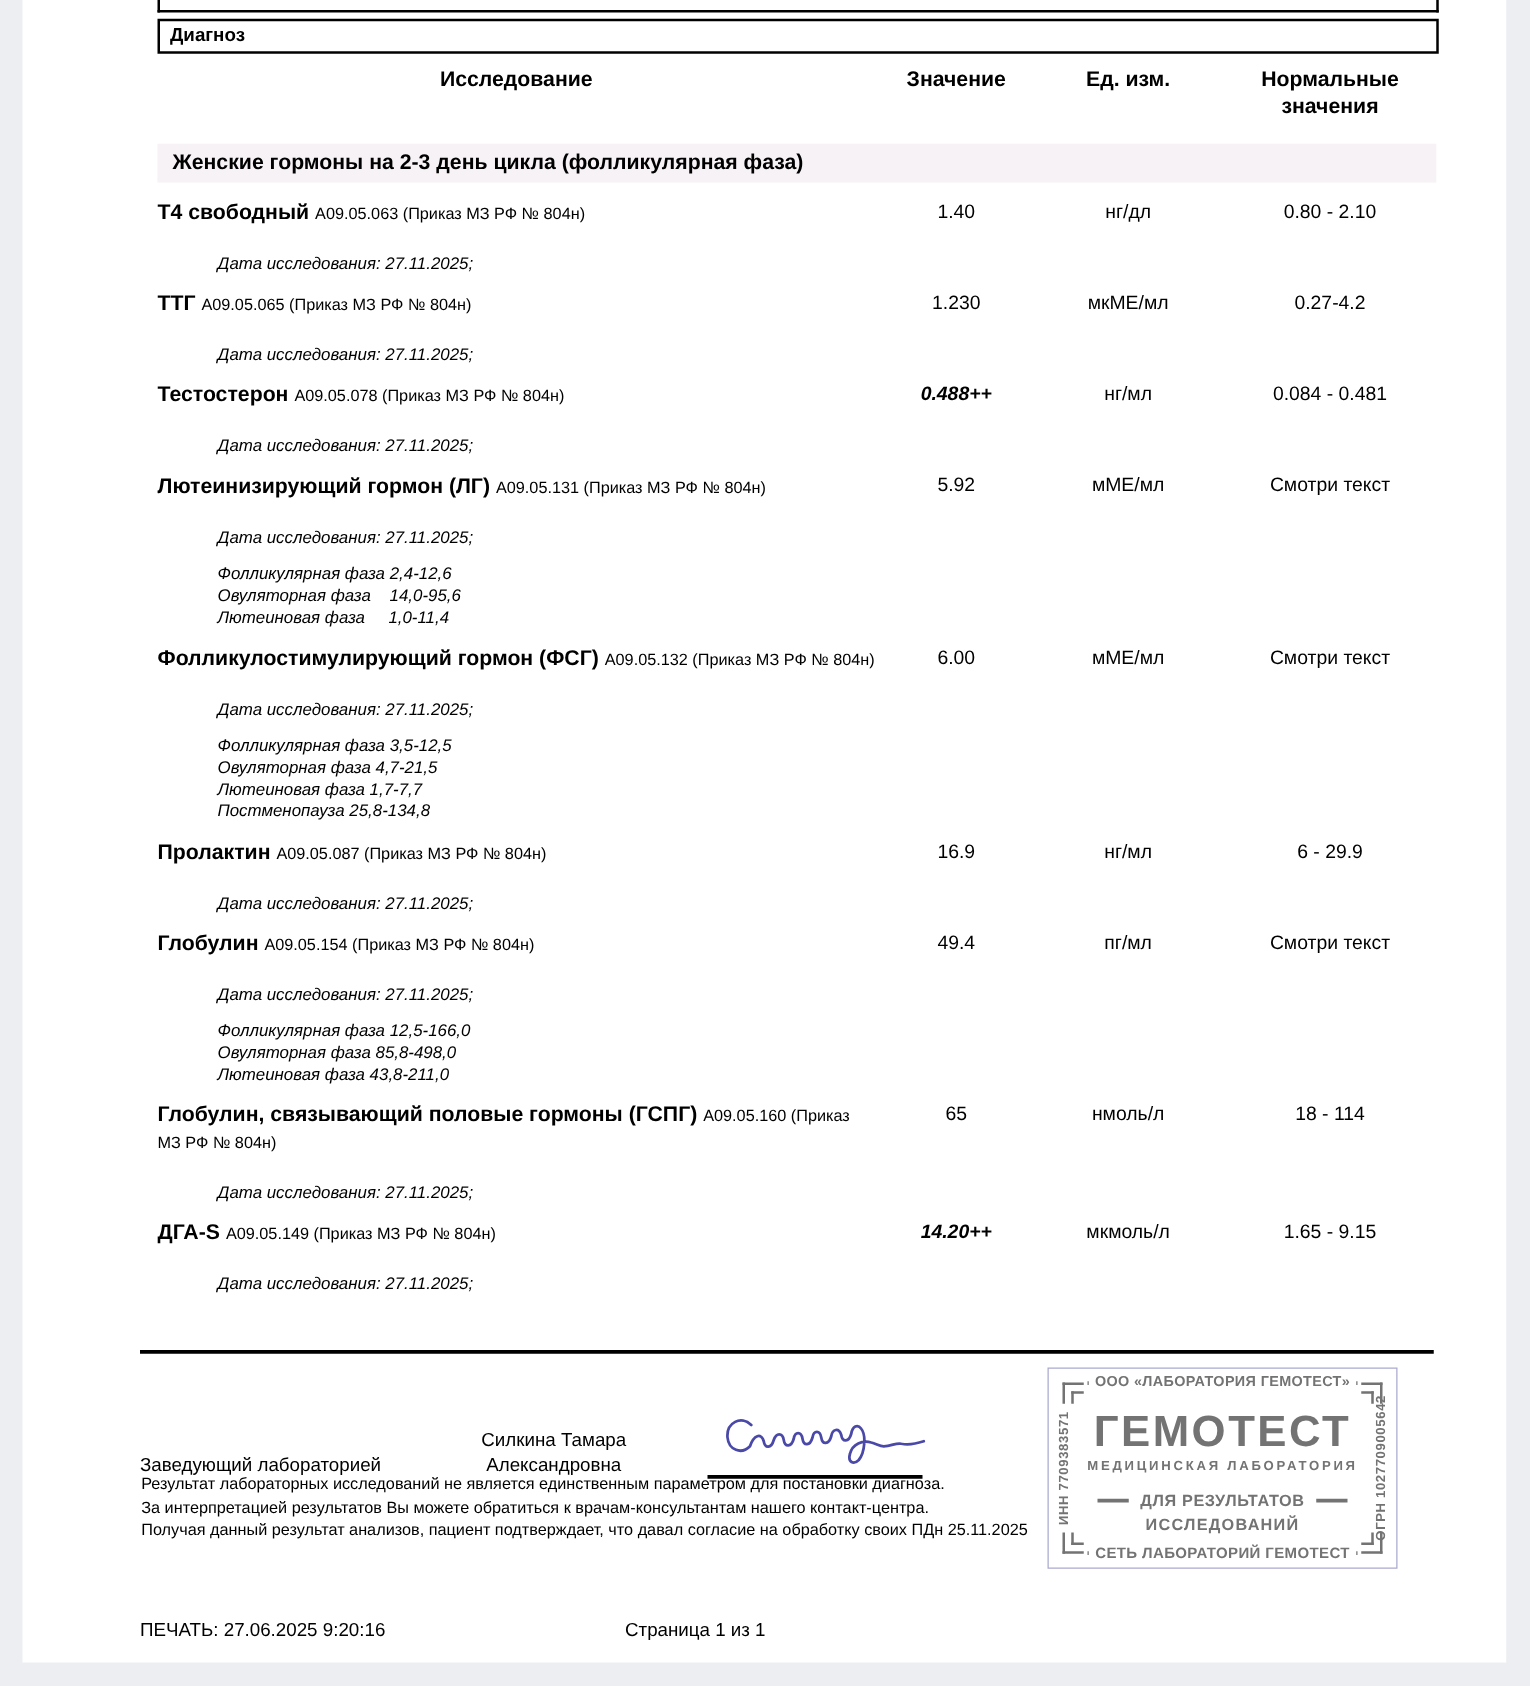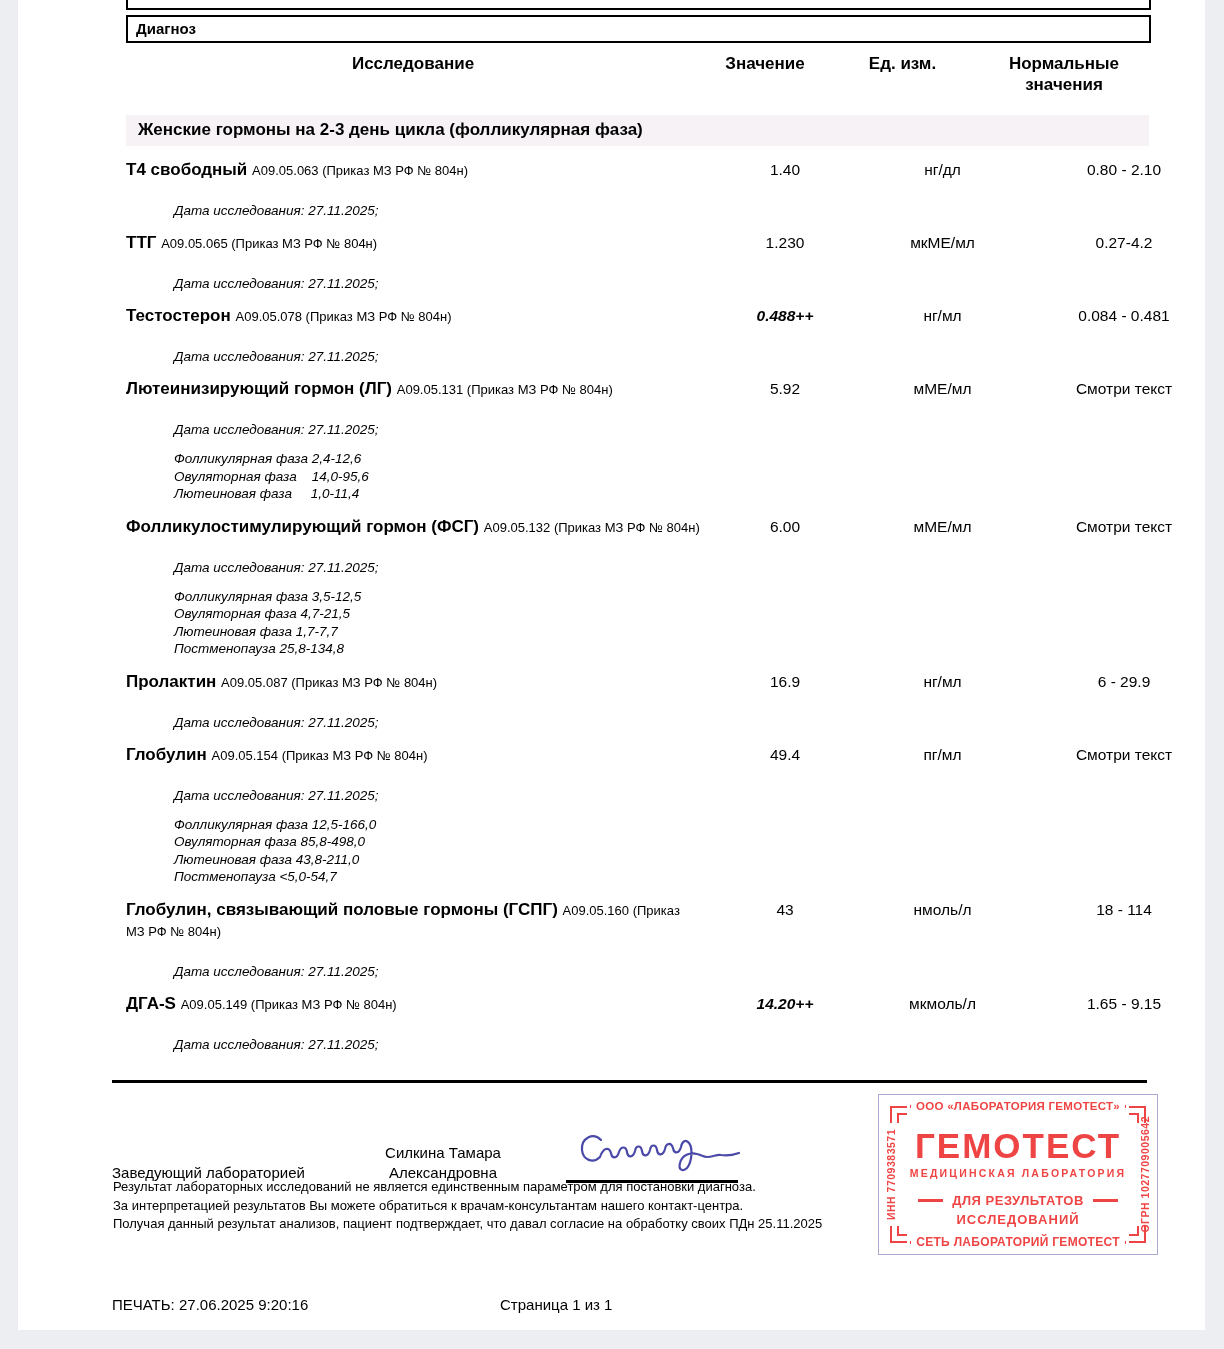"Т4 свободный А09.05.063 (Приказ МЗ" .trow { gap: 20px -> none }
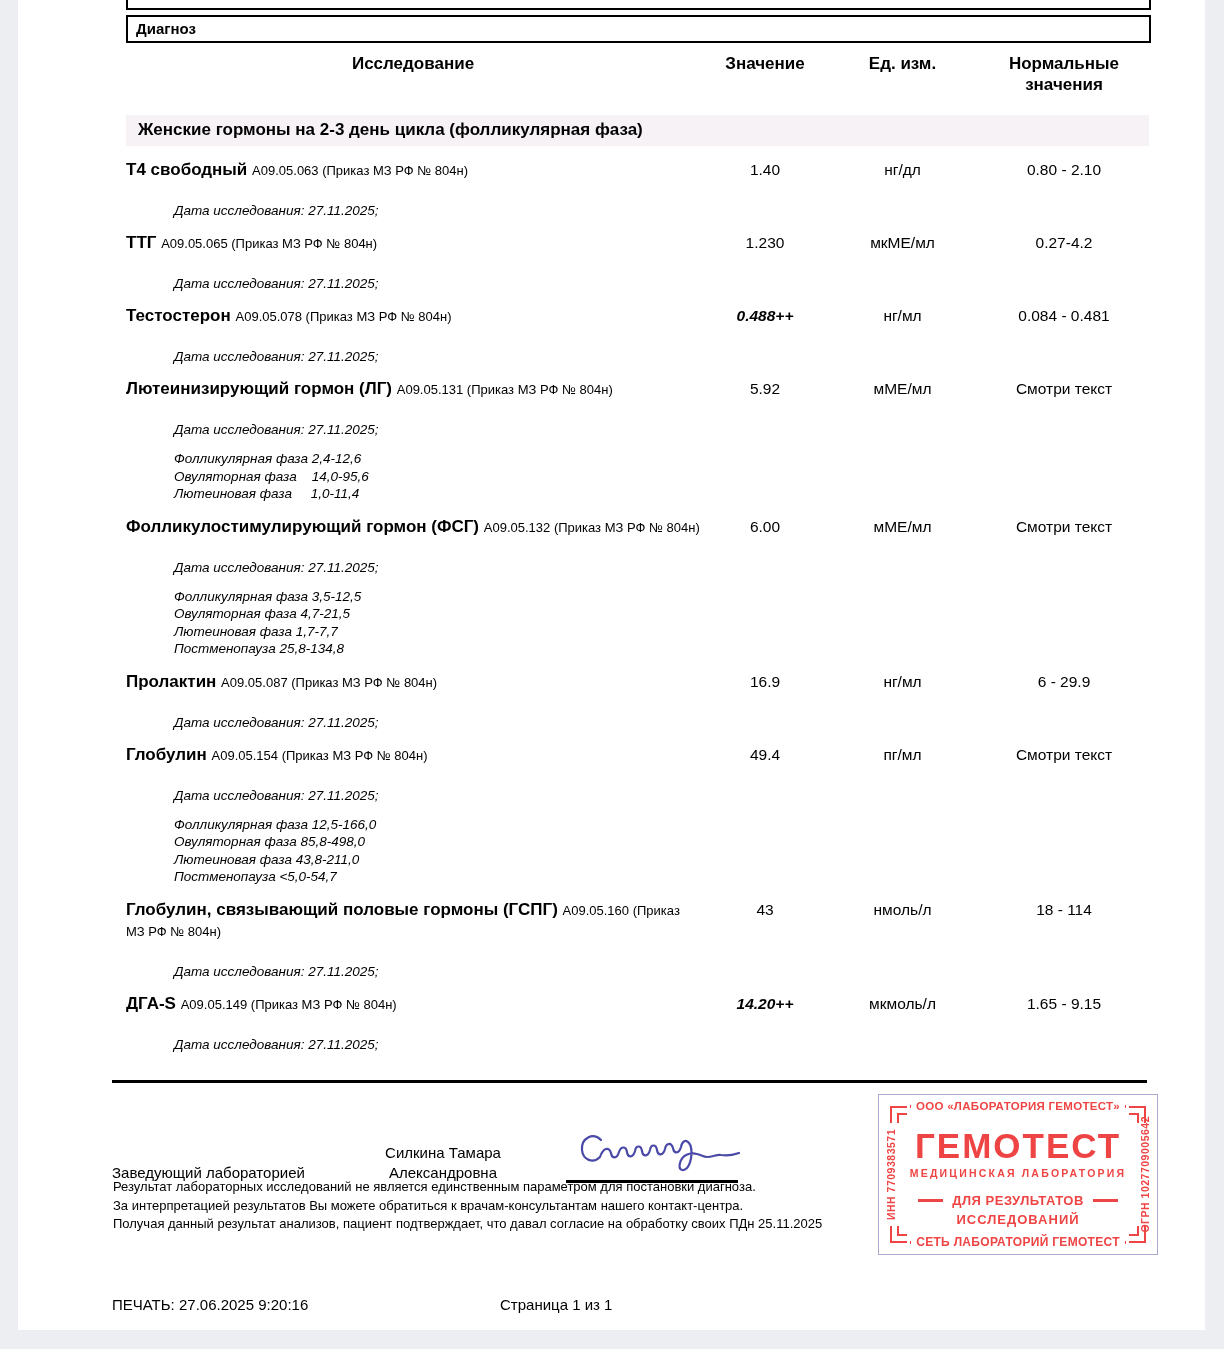"Постменопауза <5,0-54,7" div { html: <div>Постменопауза &lt;5,0-54,7</div> -> none }
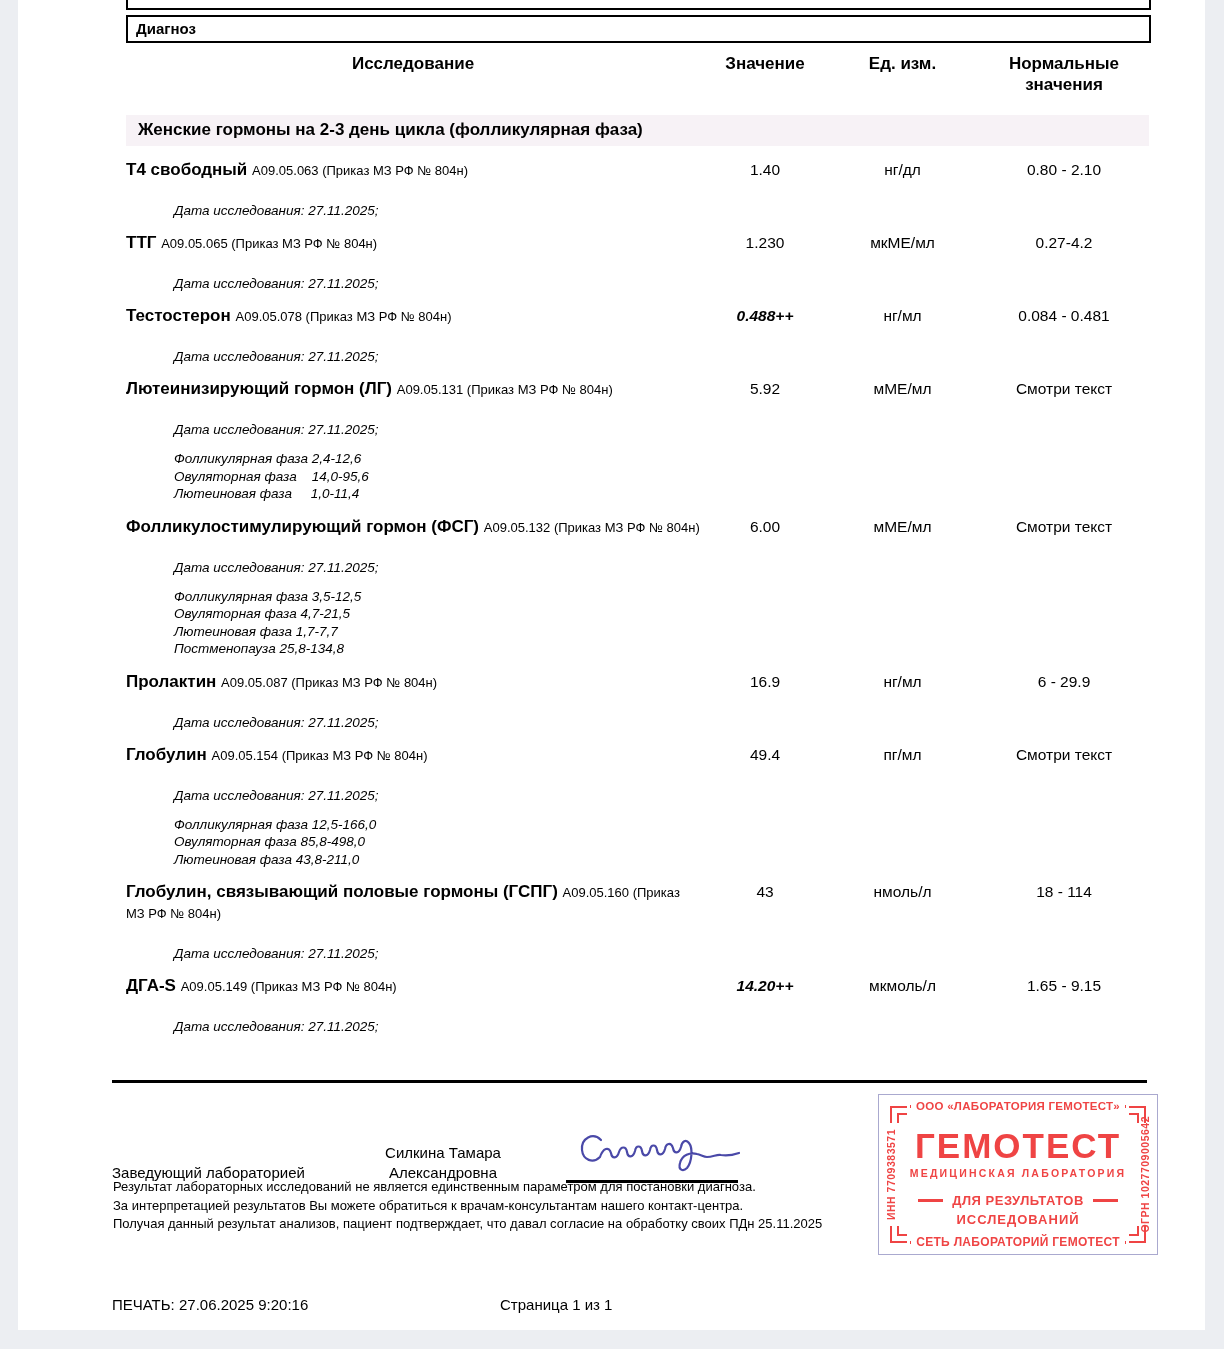"43" div.tval { text: 43 -> 65 }
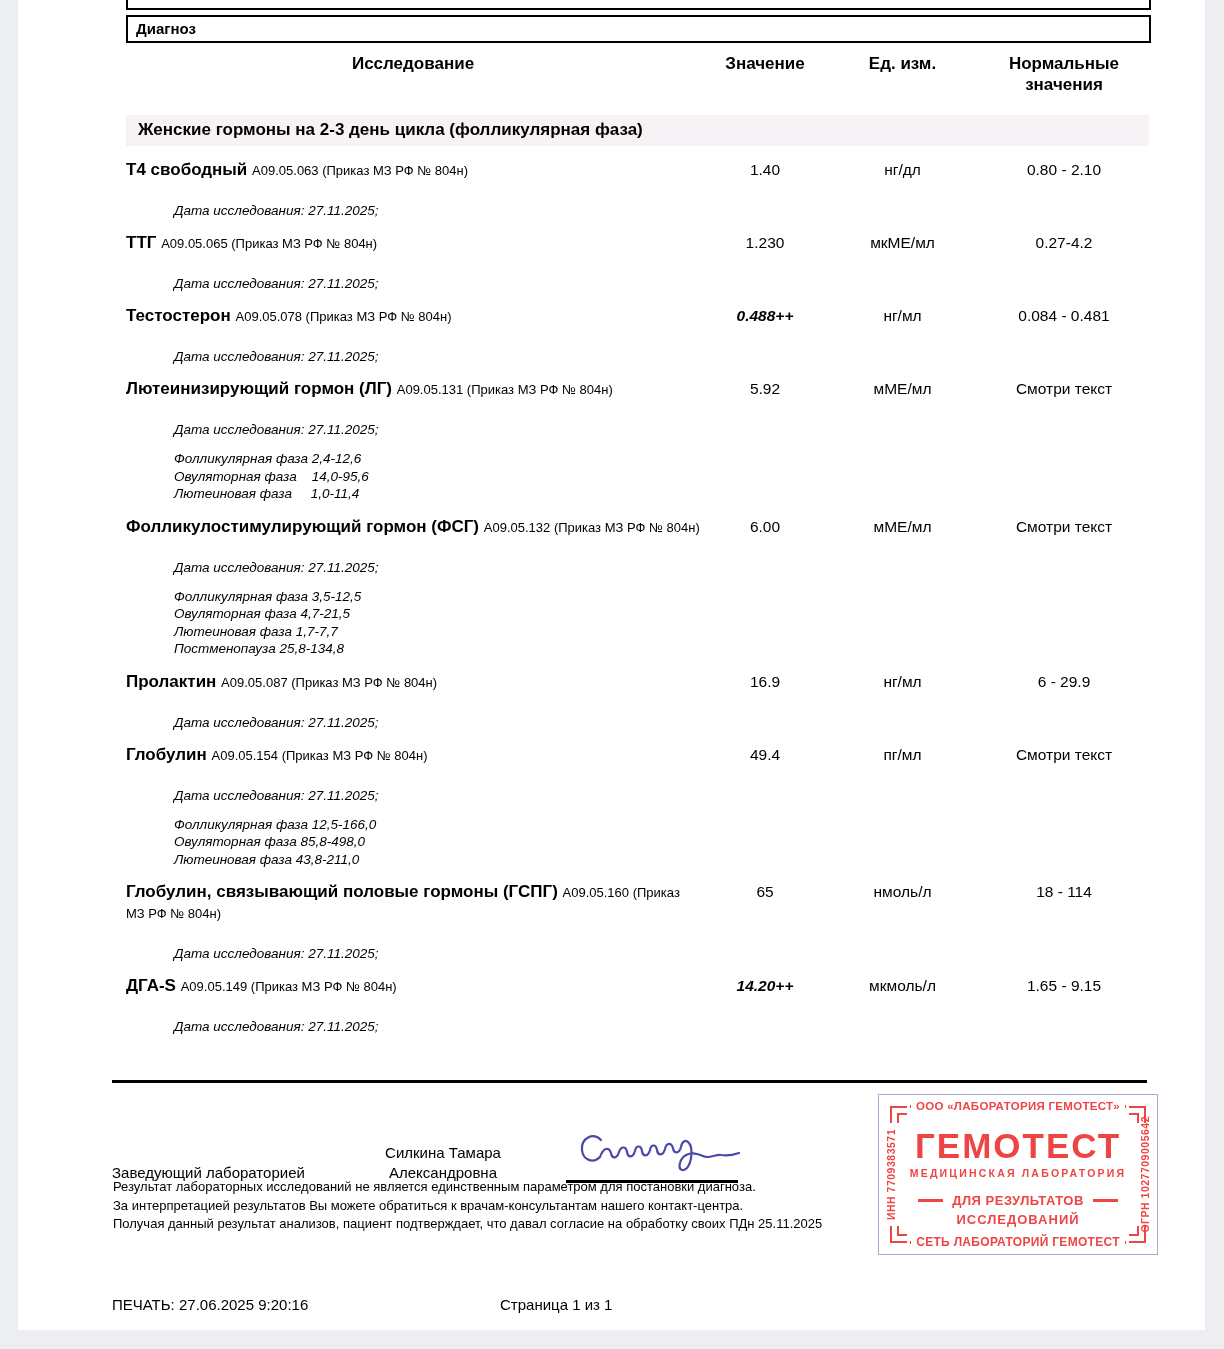"ООО «ЛАБОРАТОРИЯ ГЕМОТЕСТ»" .stamp { color: #ef4444 -> #737373; left: 860px -> 820px }
